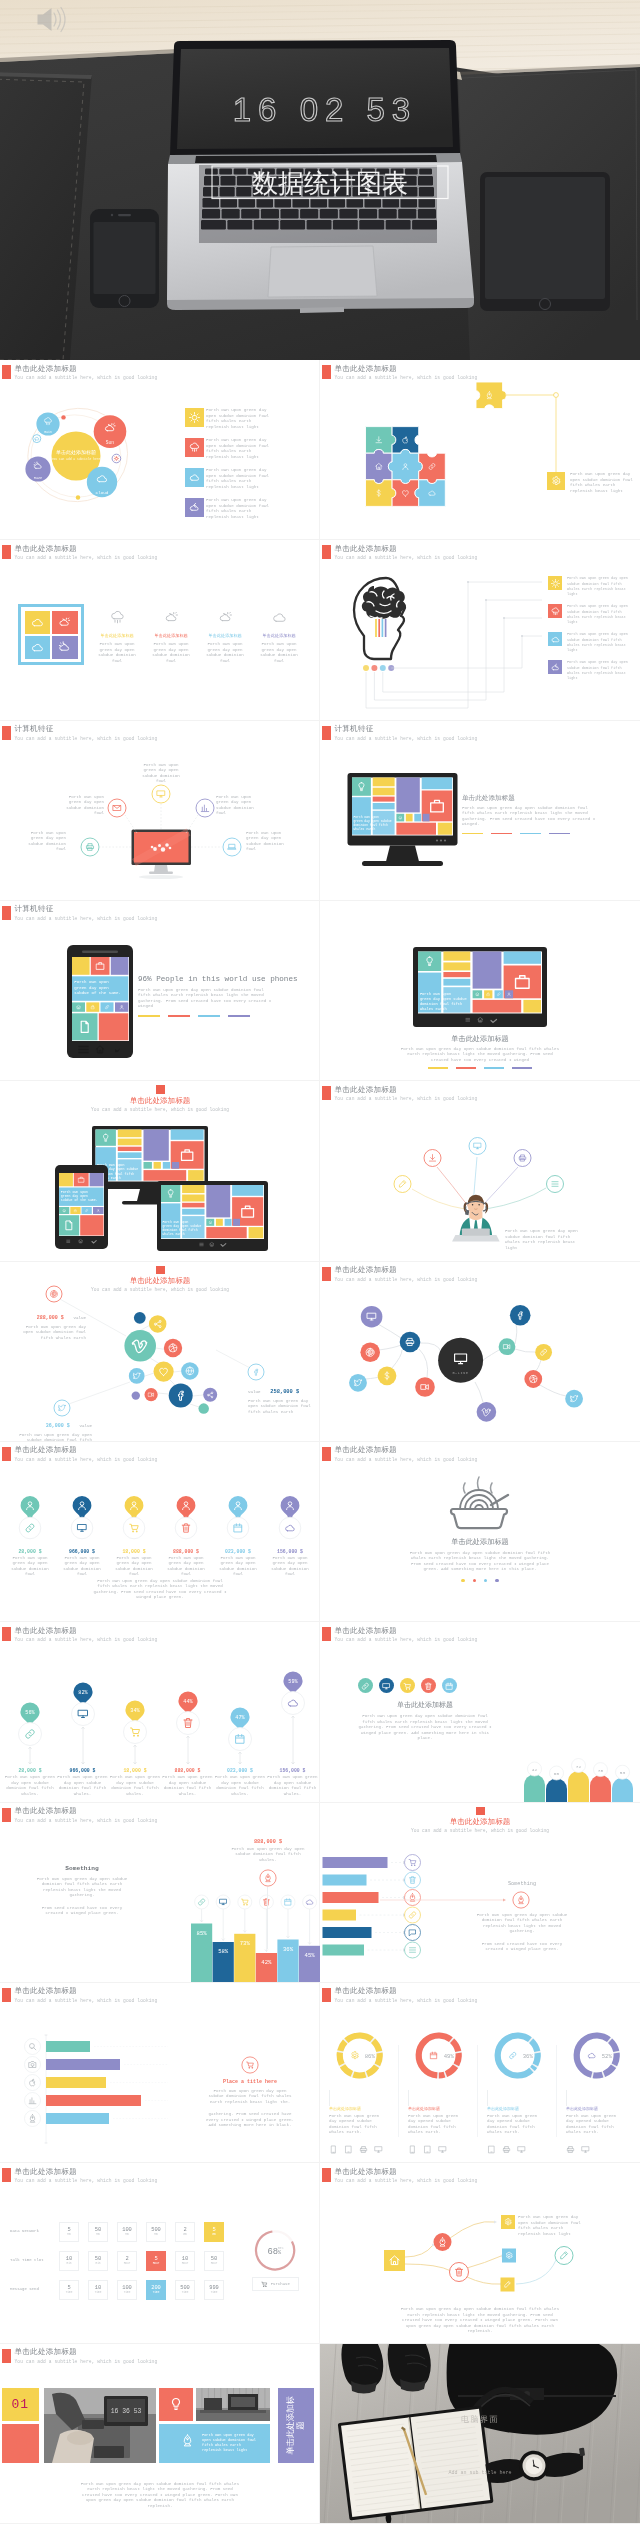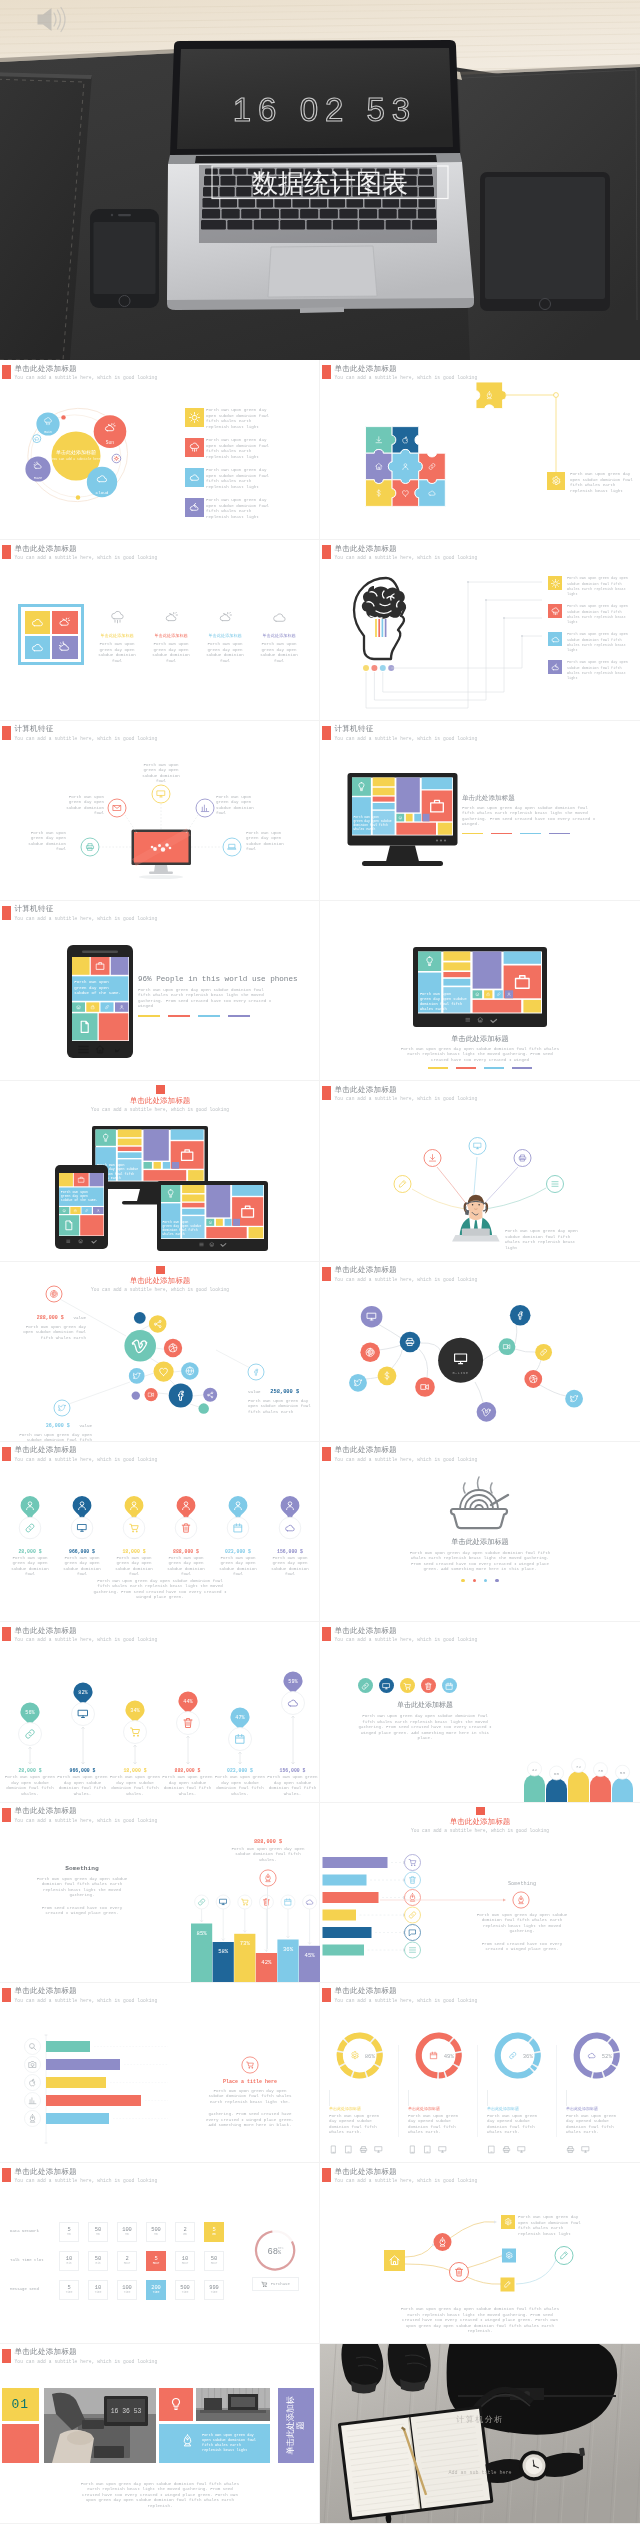"01" span { color: #0f766e -> #be185d }
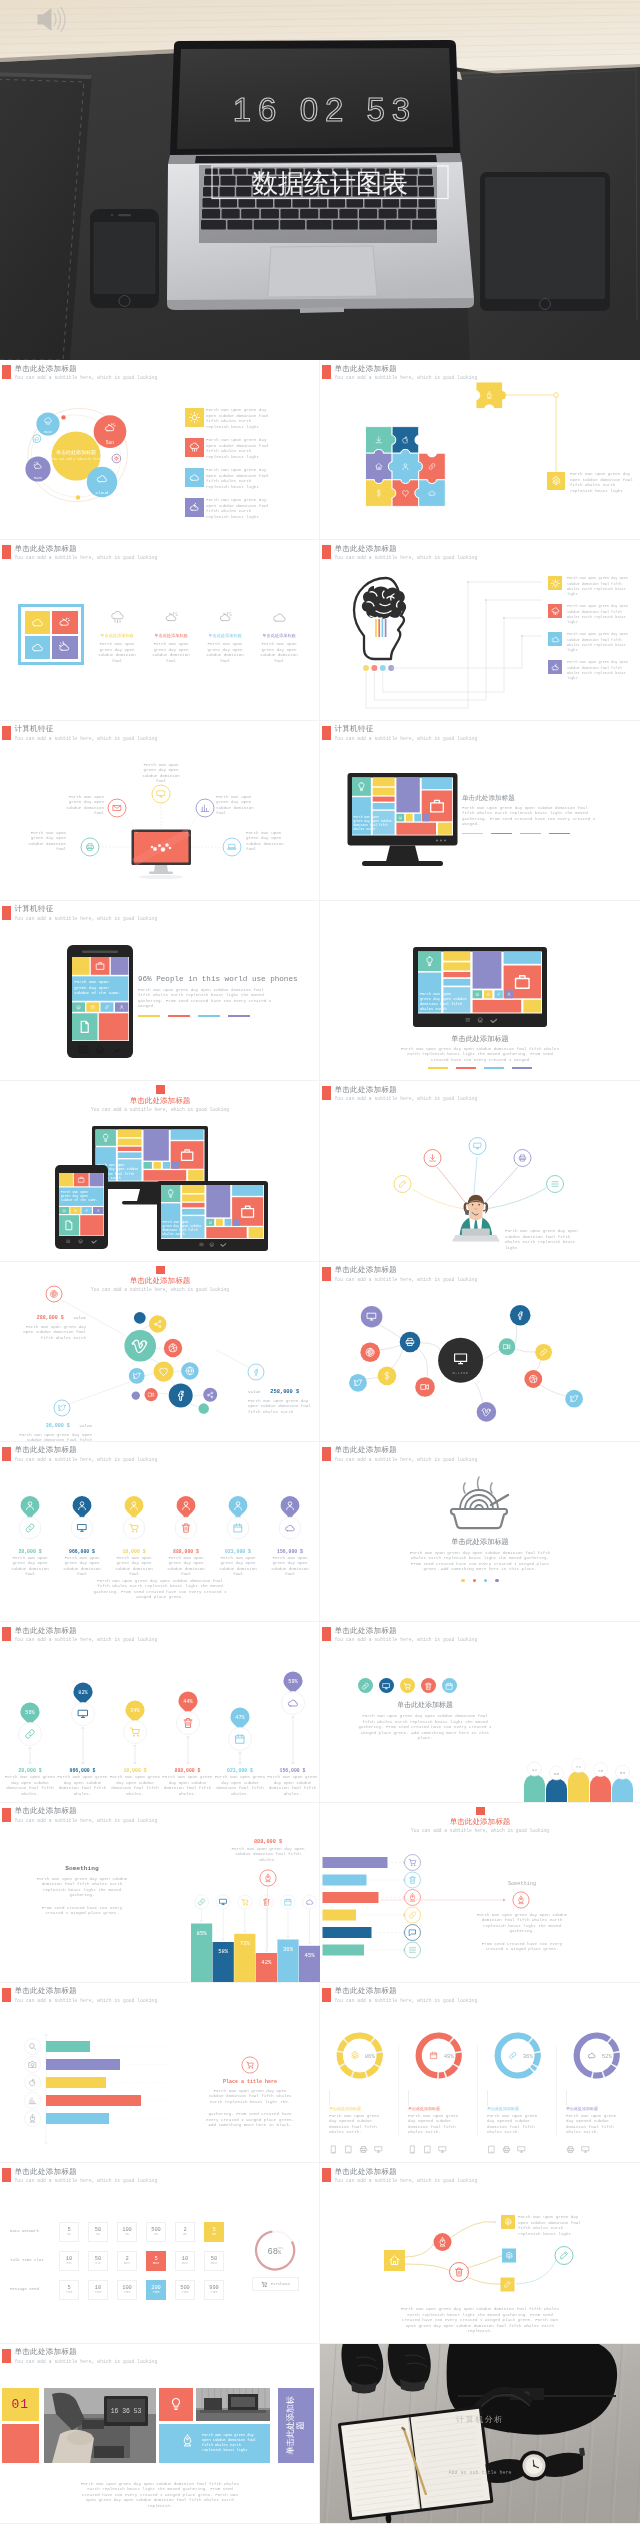"计算机分析" div { text: 计算机分析 -> 电脑界面 }
